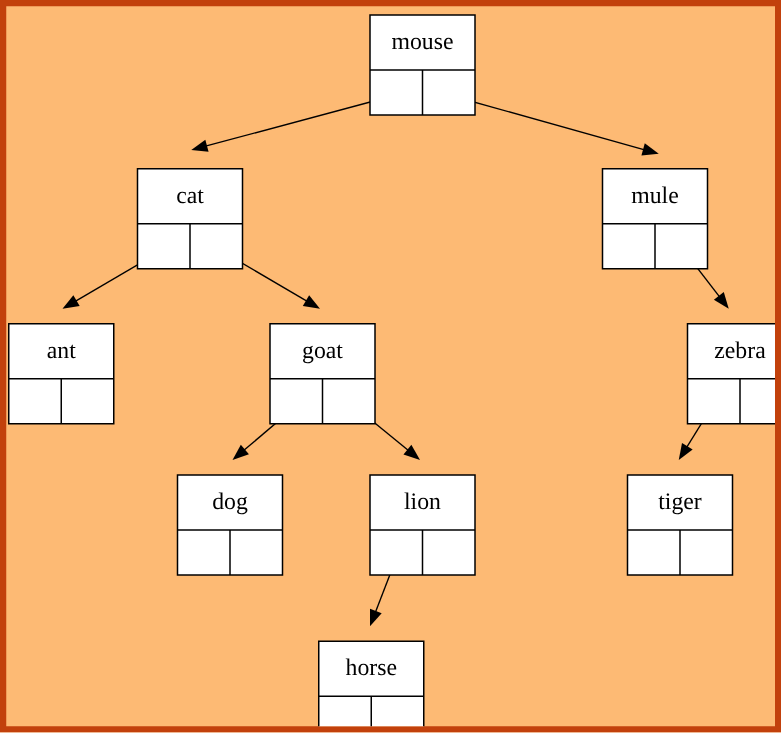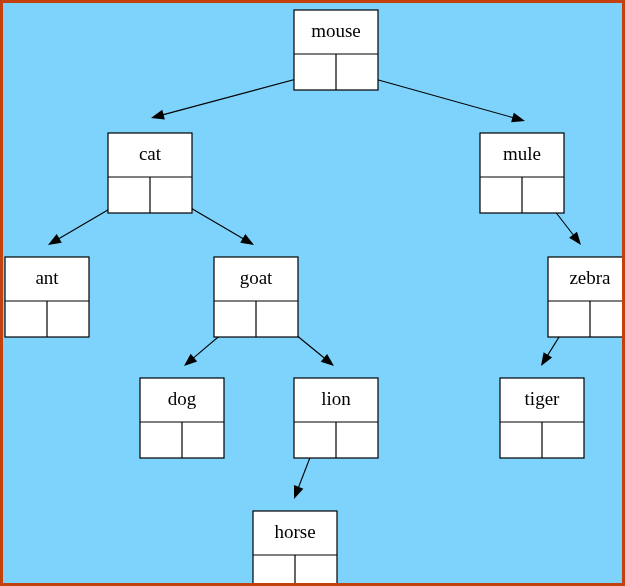"mouse" #page { background: #7dd3fc -> #fdba74; border: 3px solid #c2410c -> 5px solid #c2410c }
